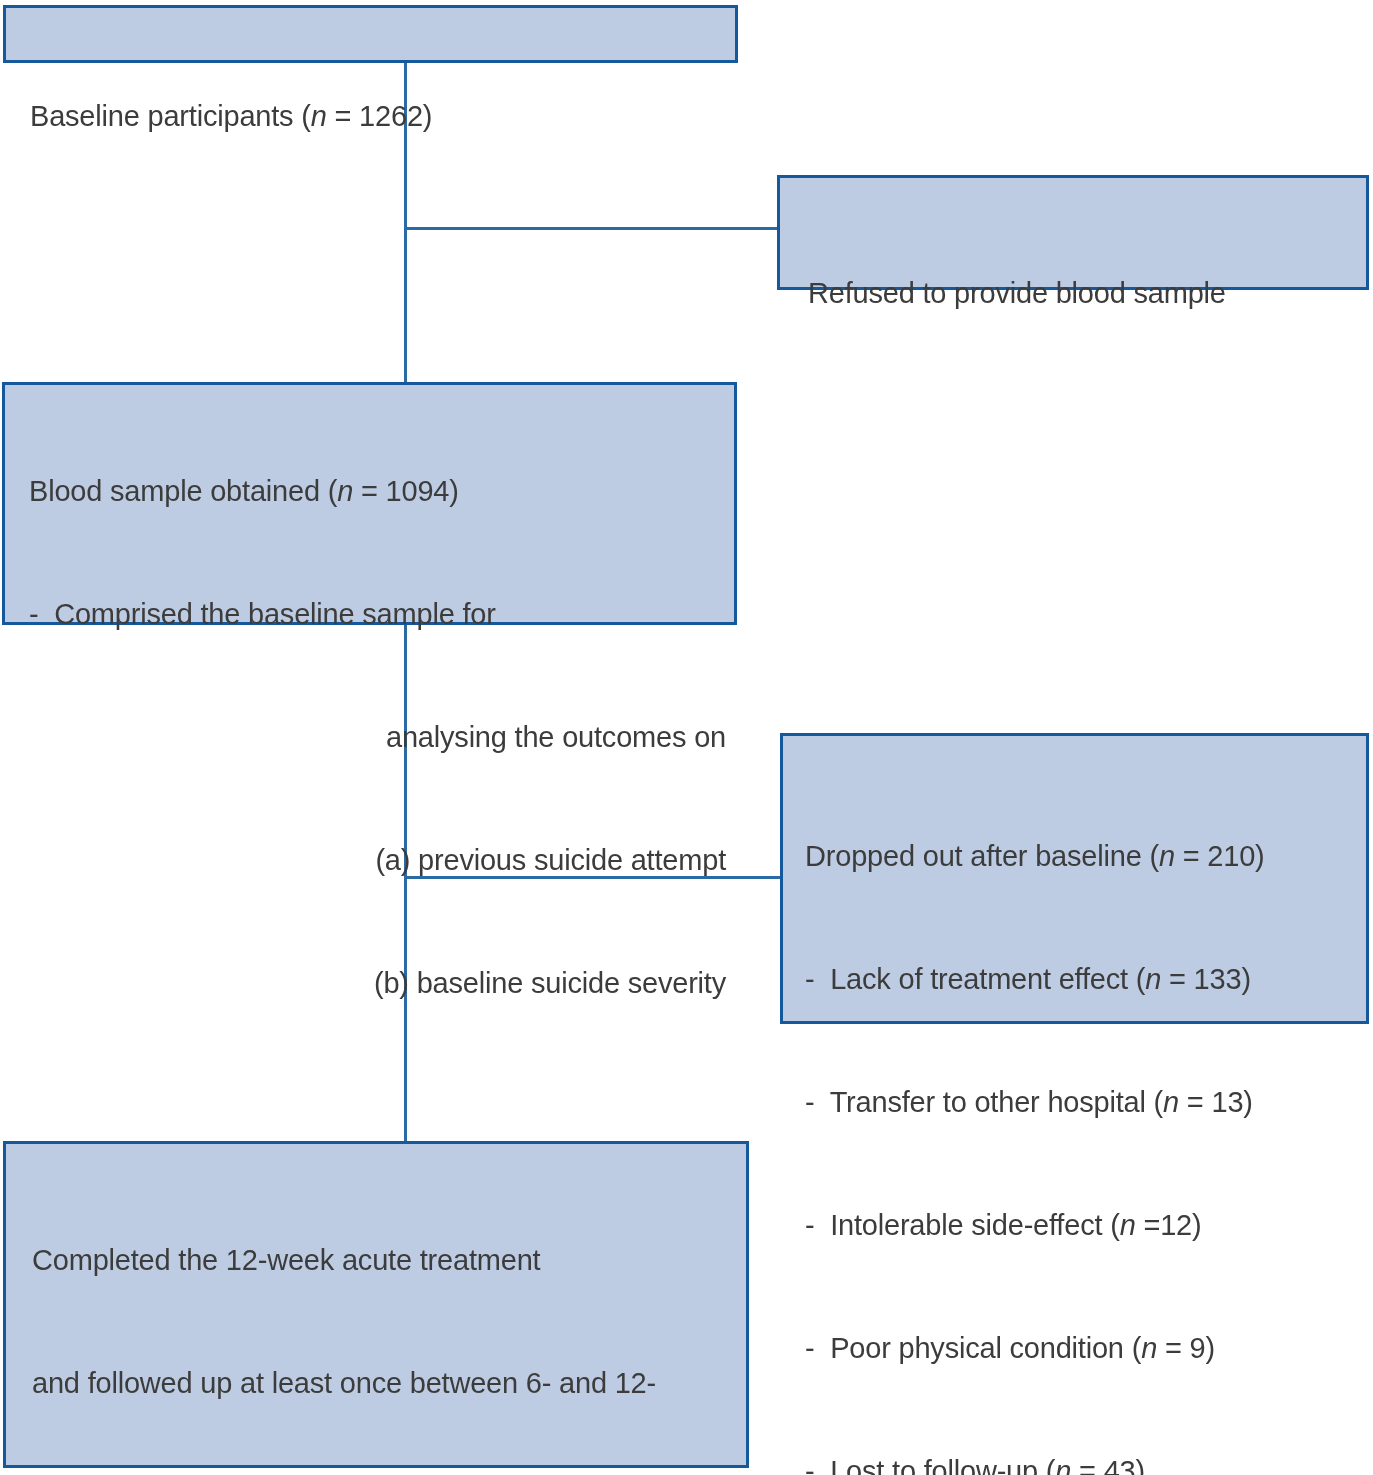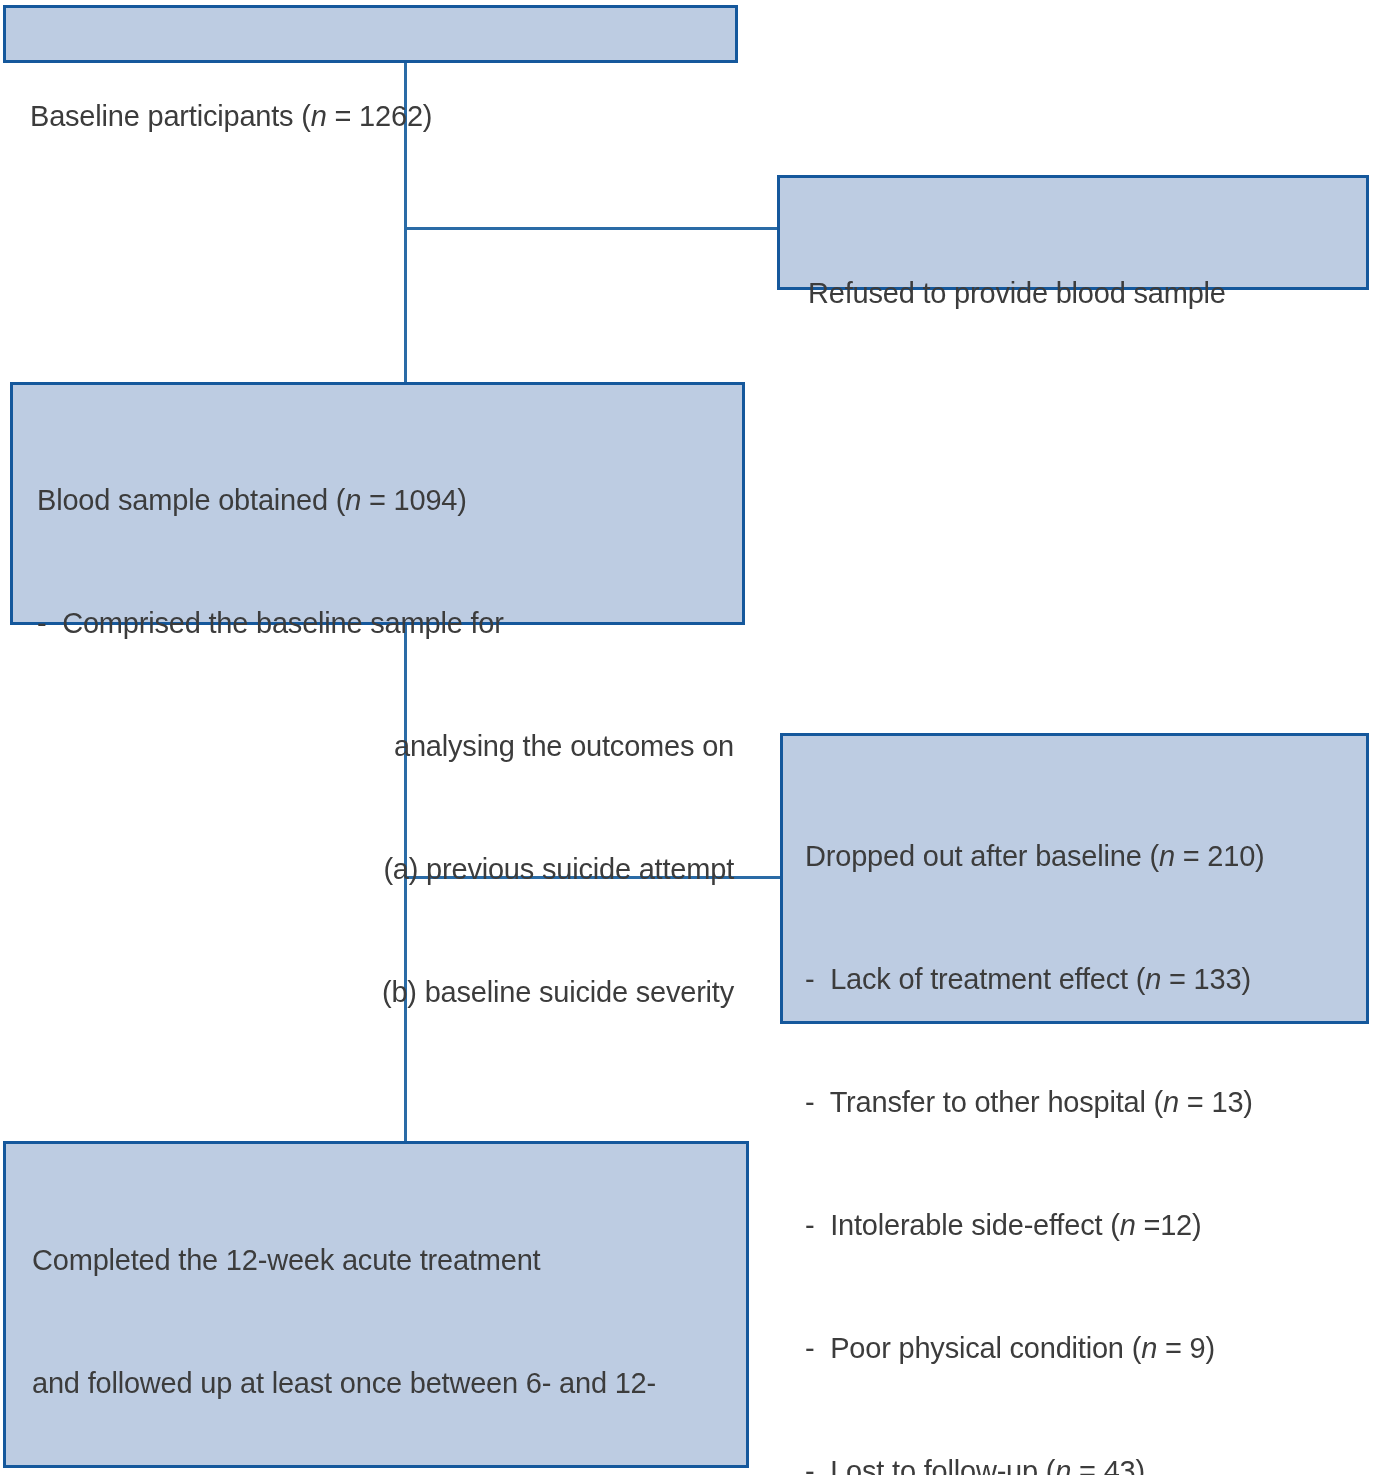"Blood sample obtained (n =" #box-blood { left: 10px -> 2px; padding: 13px 8px 0 24px -> 4px 8px 0 24px }
